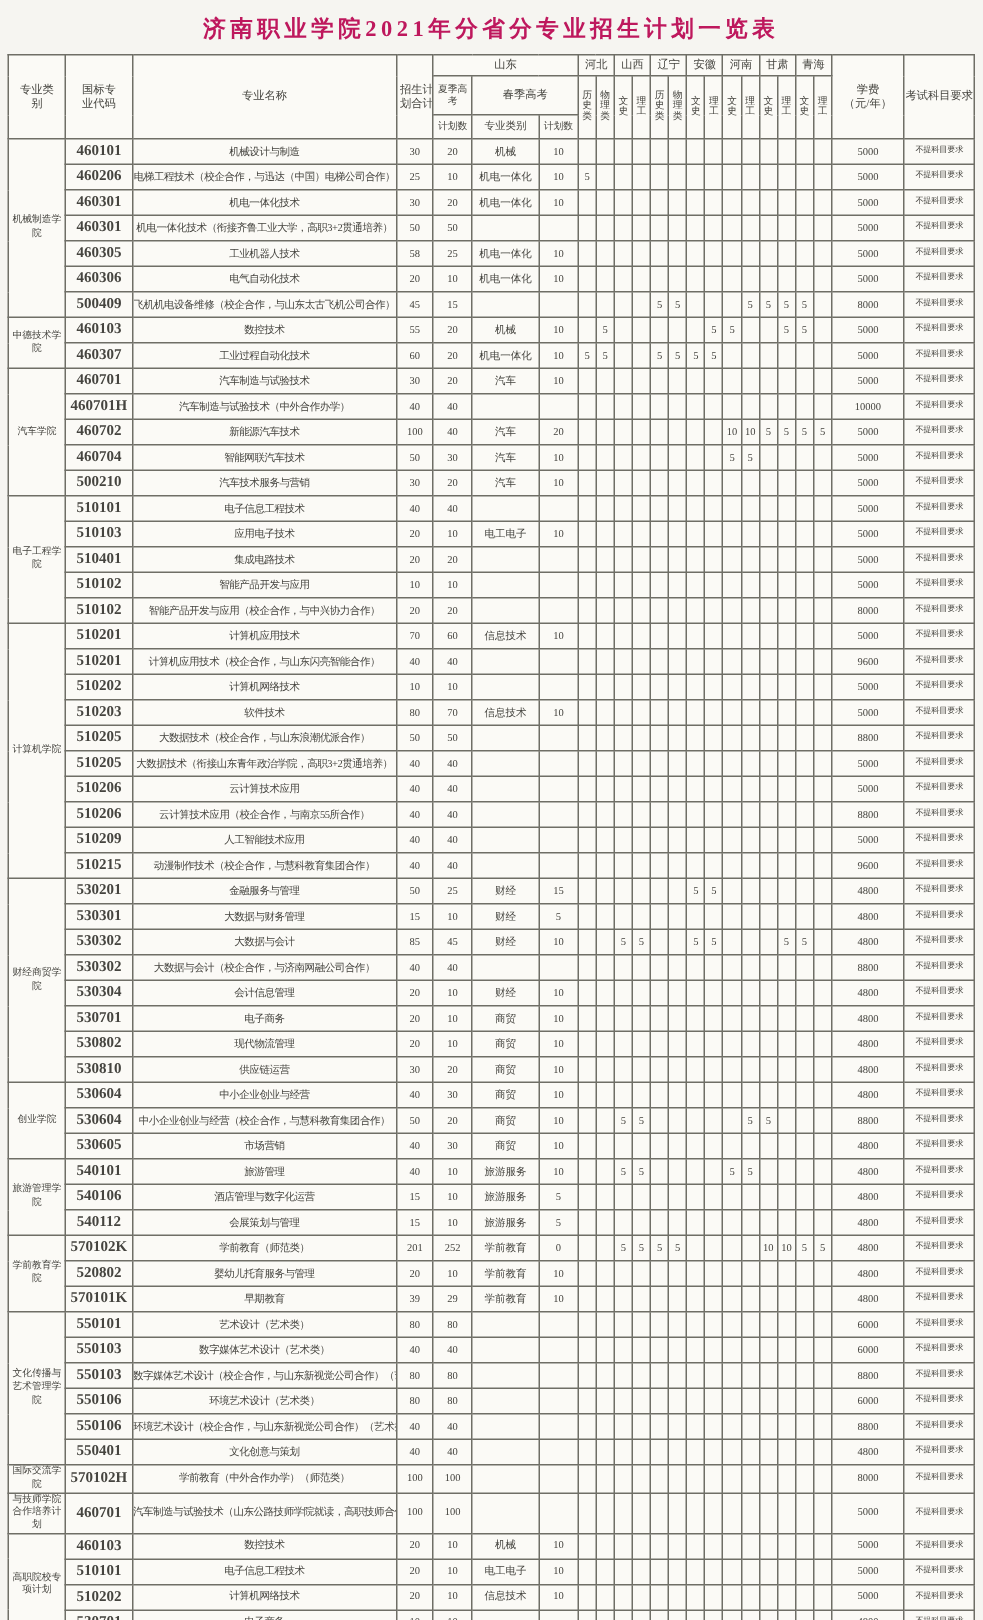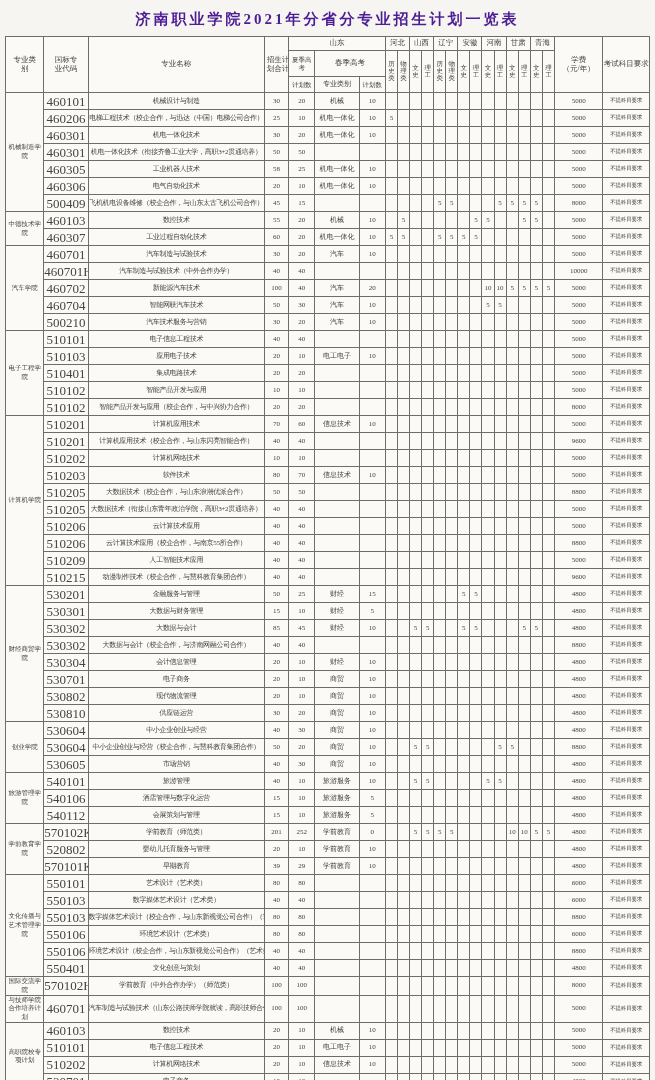"济南职业学院2021年分省分专业招生计划一览表" .title { color: #4c1d95 -> #be185d }
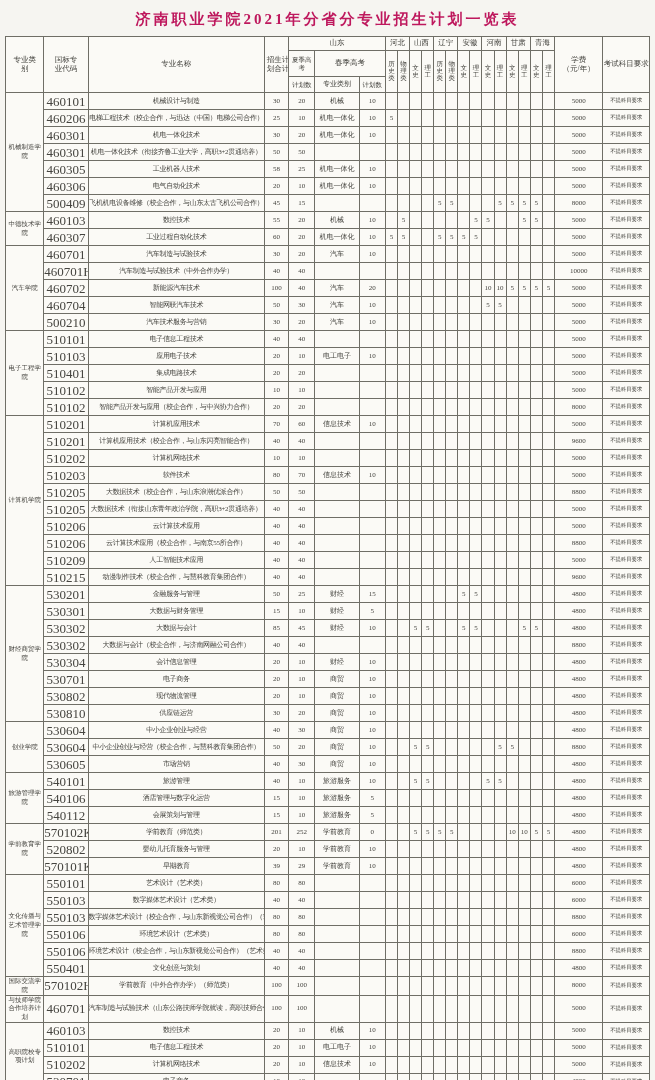"460101" td.code-cell { font-size: 13px -> 10px; font-weight: none -> bold }
